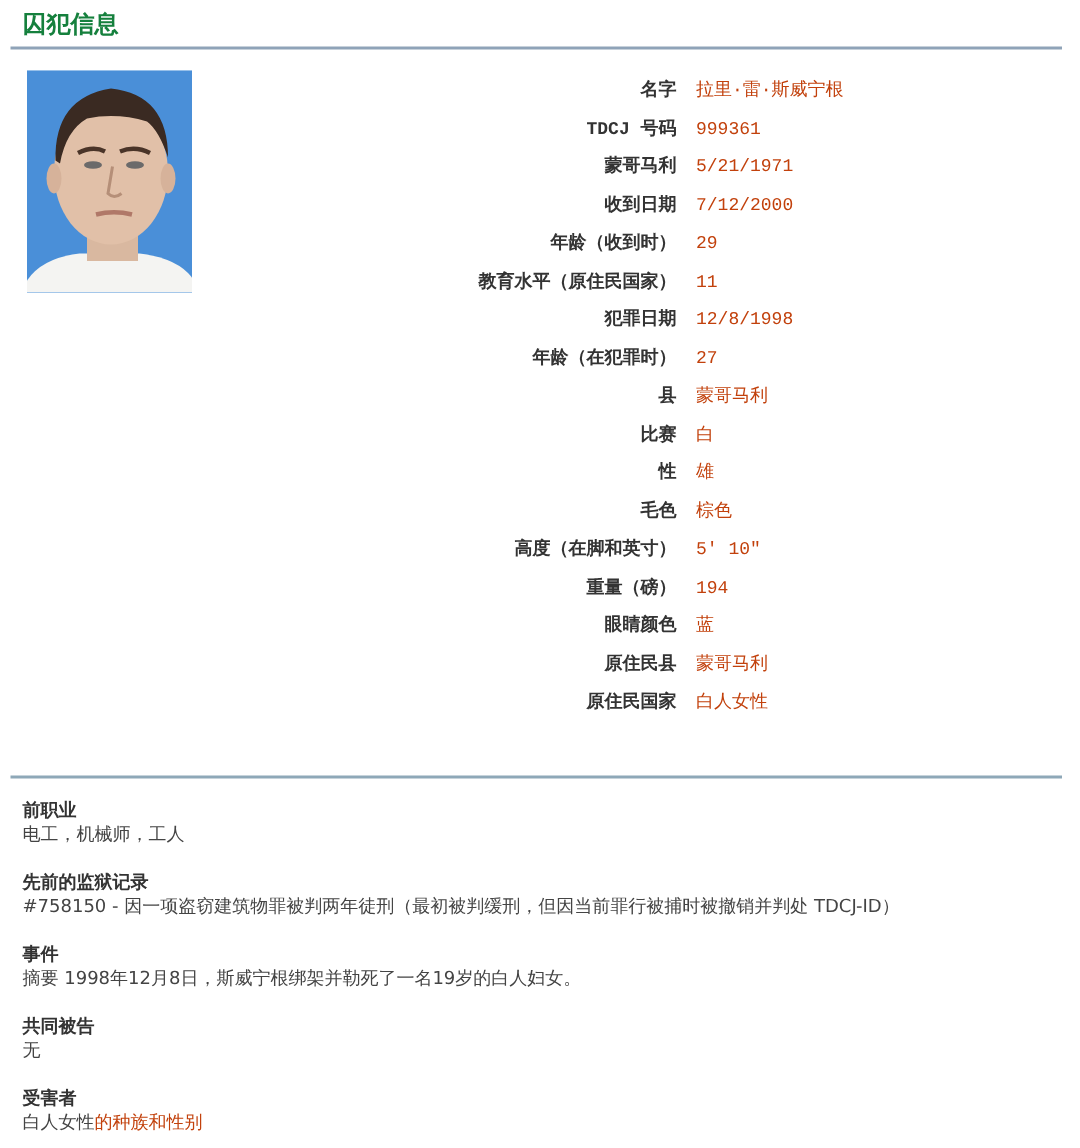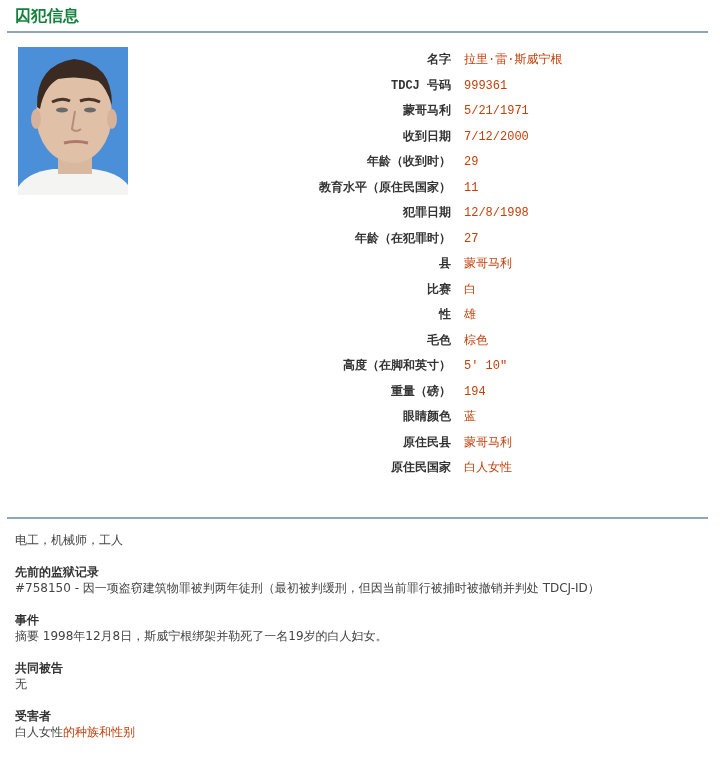"前职业" div.detail-label { html: none -> <div>前职业</div> }
